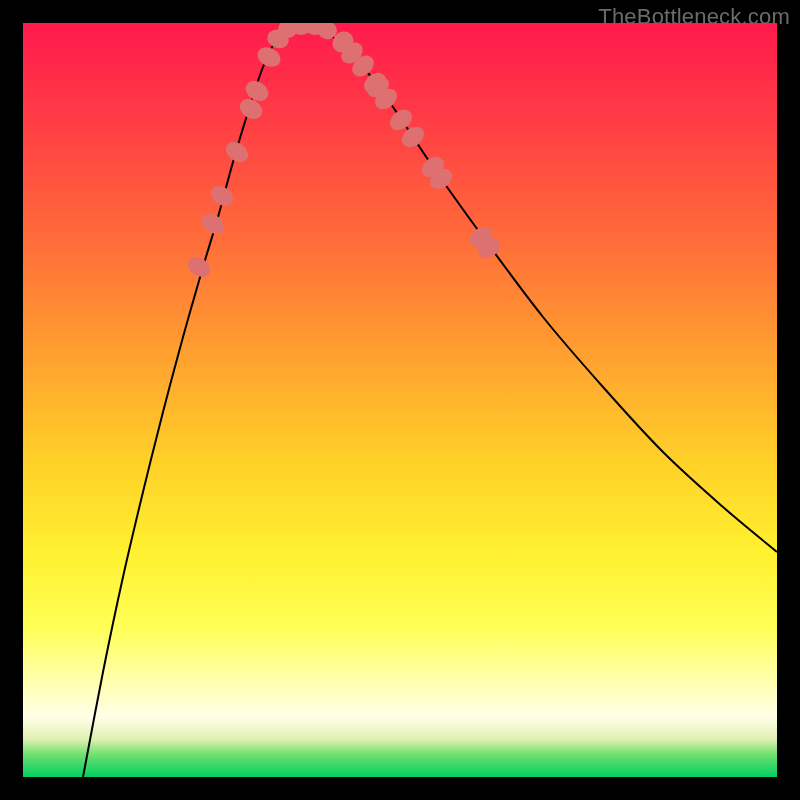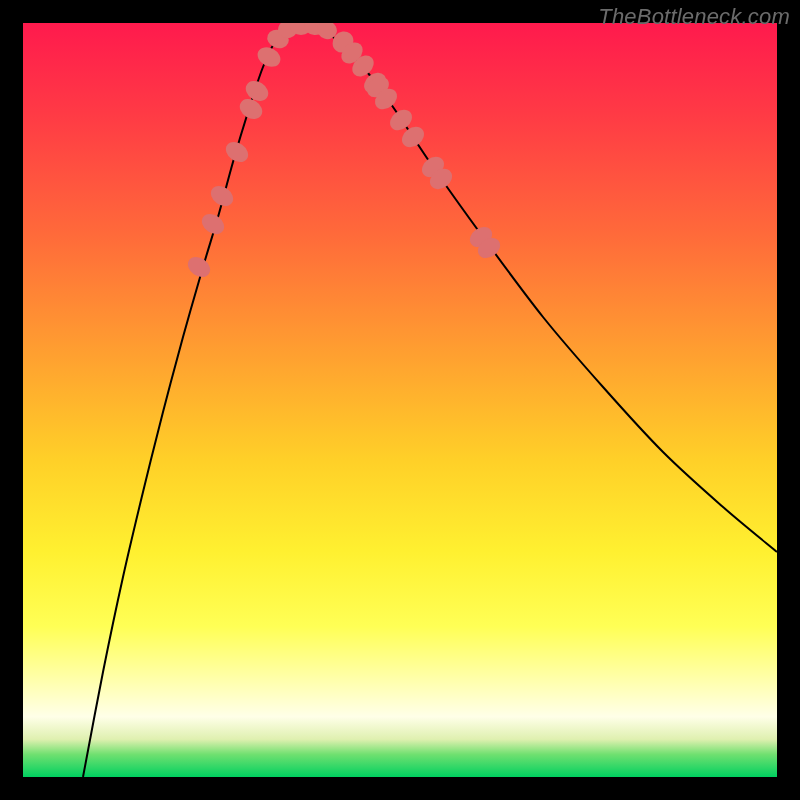"TheBottleneck.com" .watermark { font-style: italic -> none }
